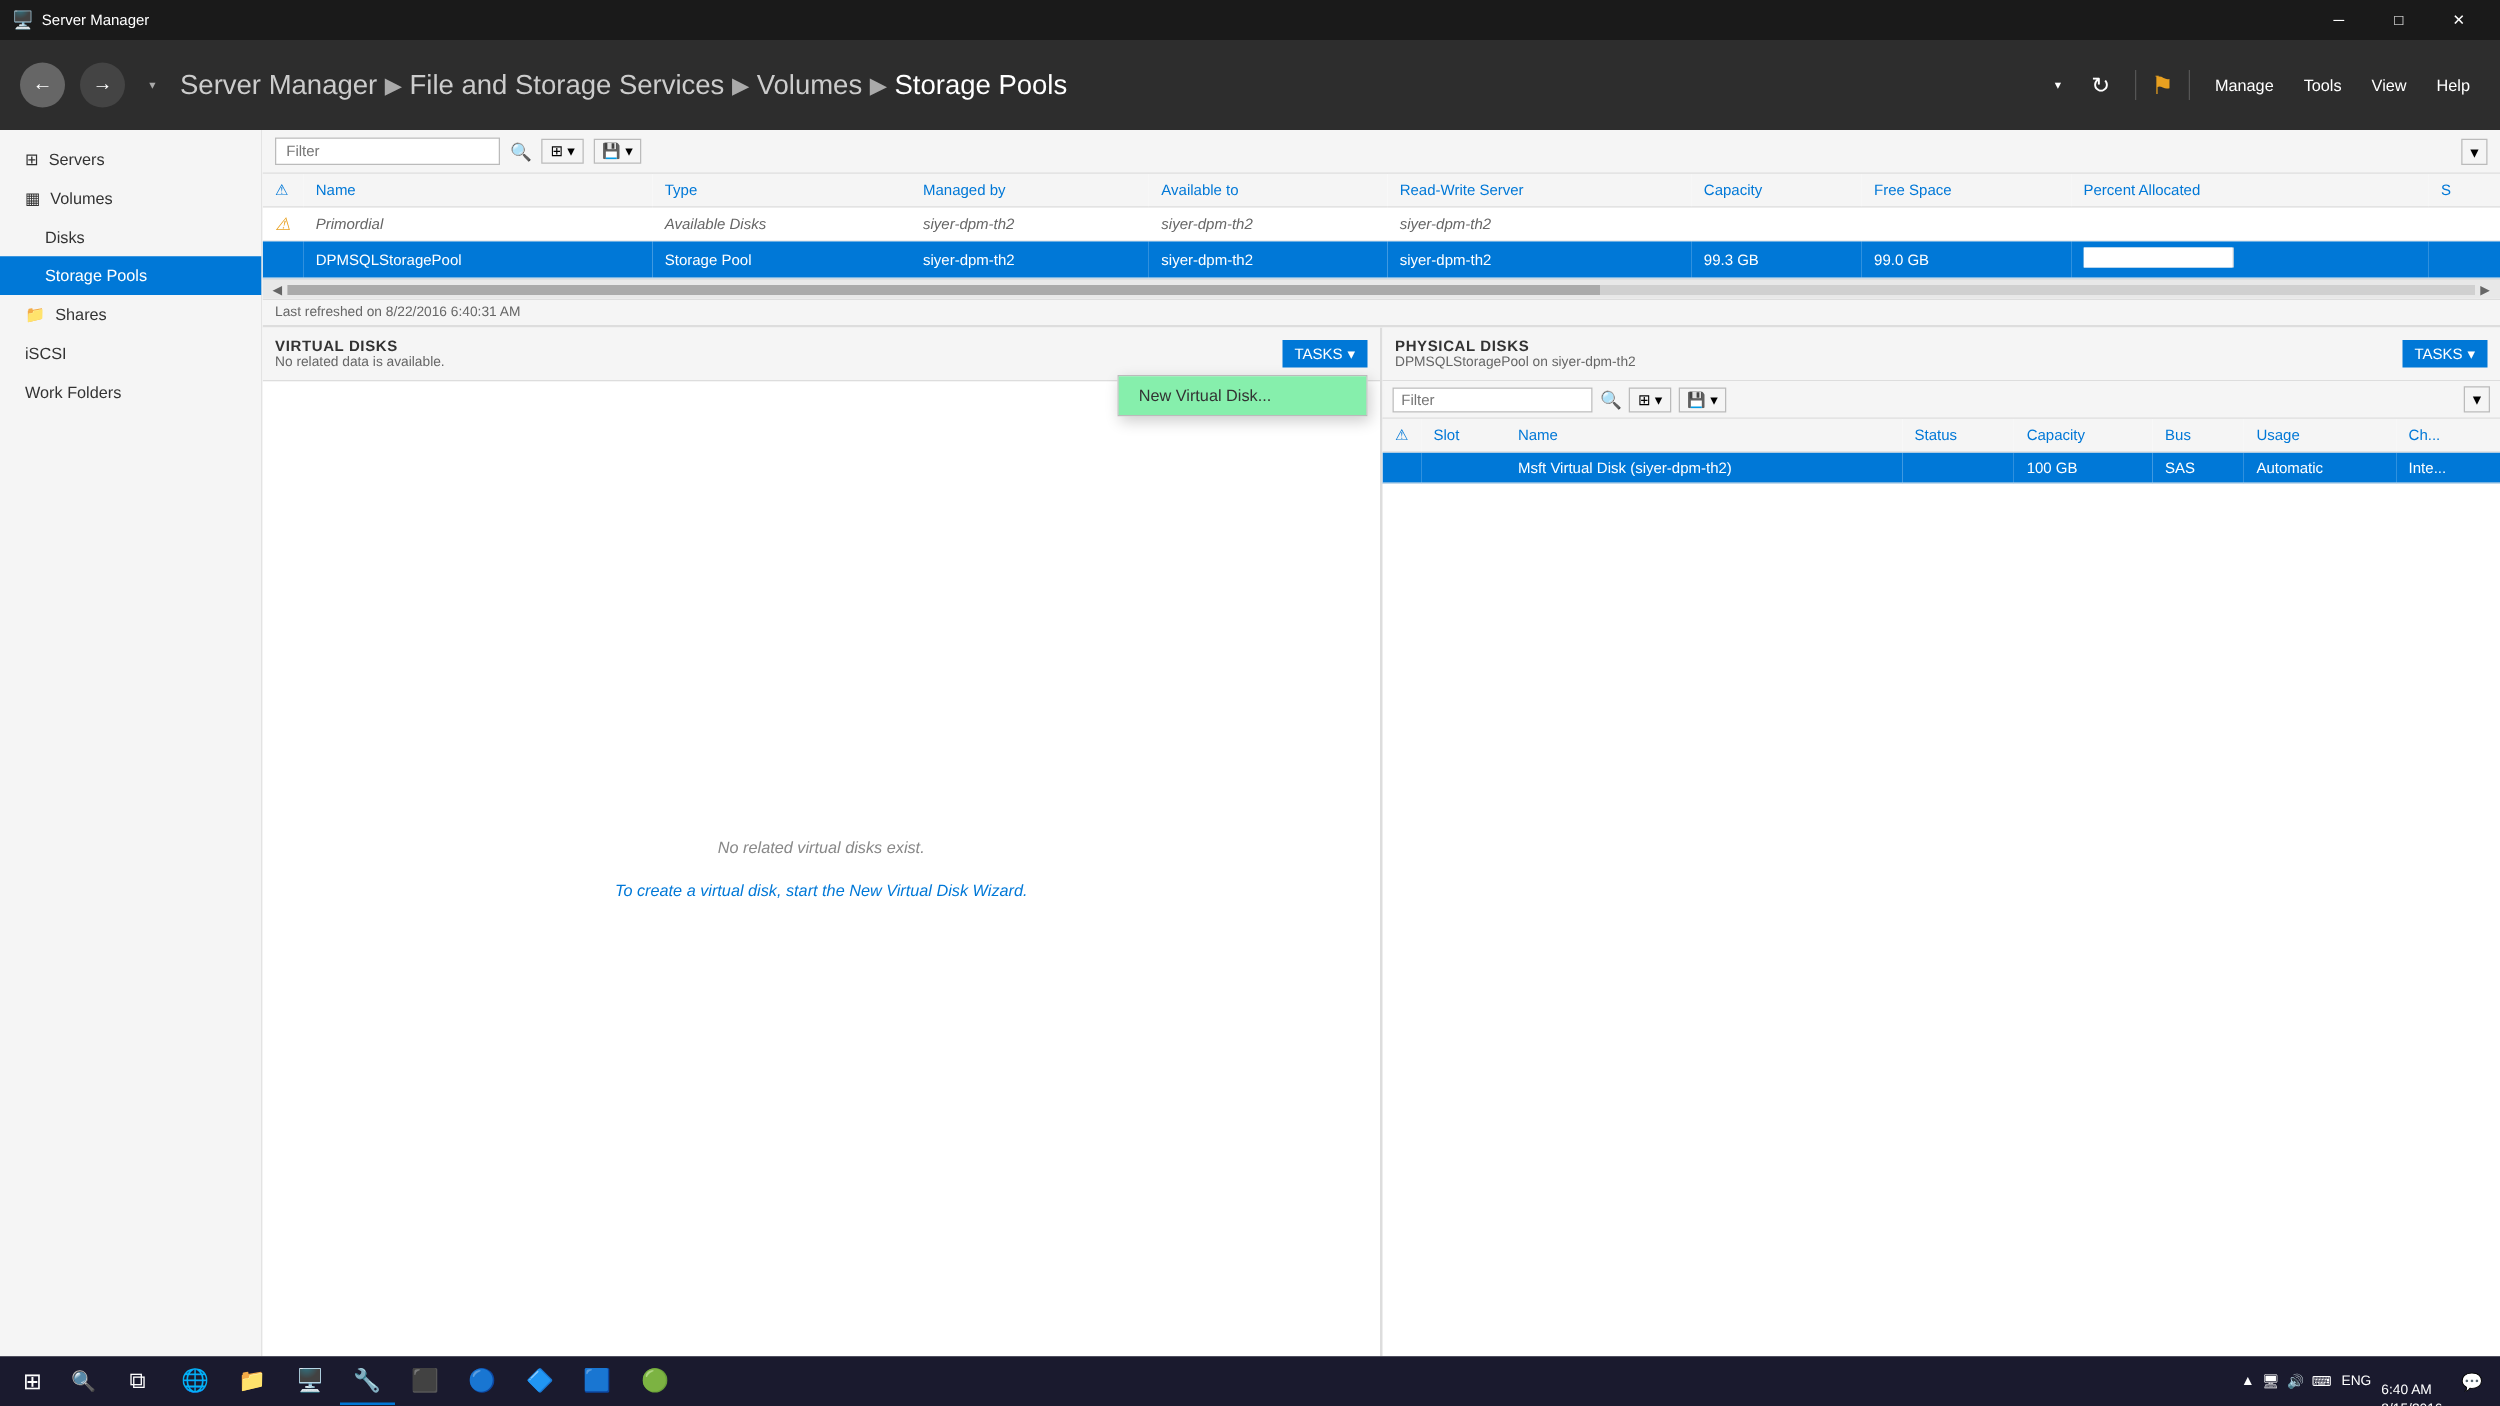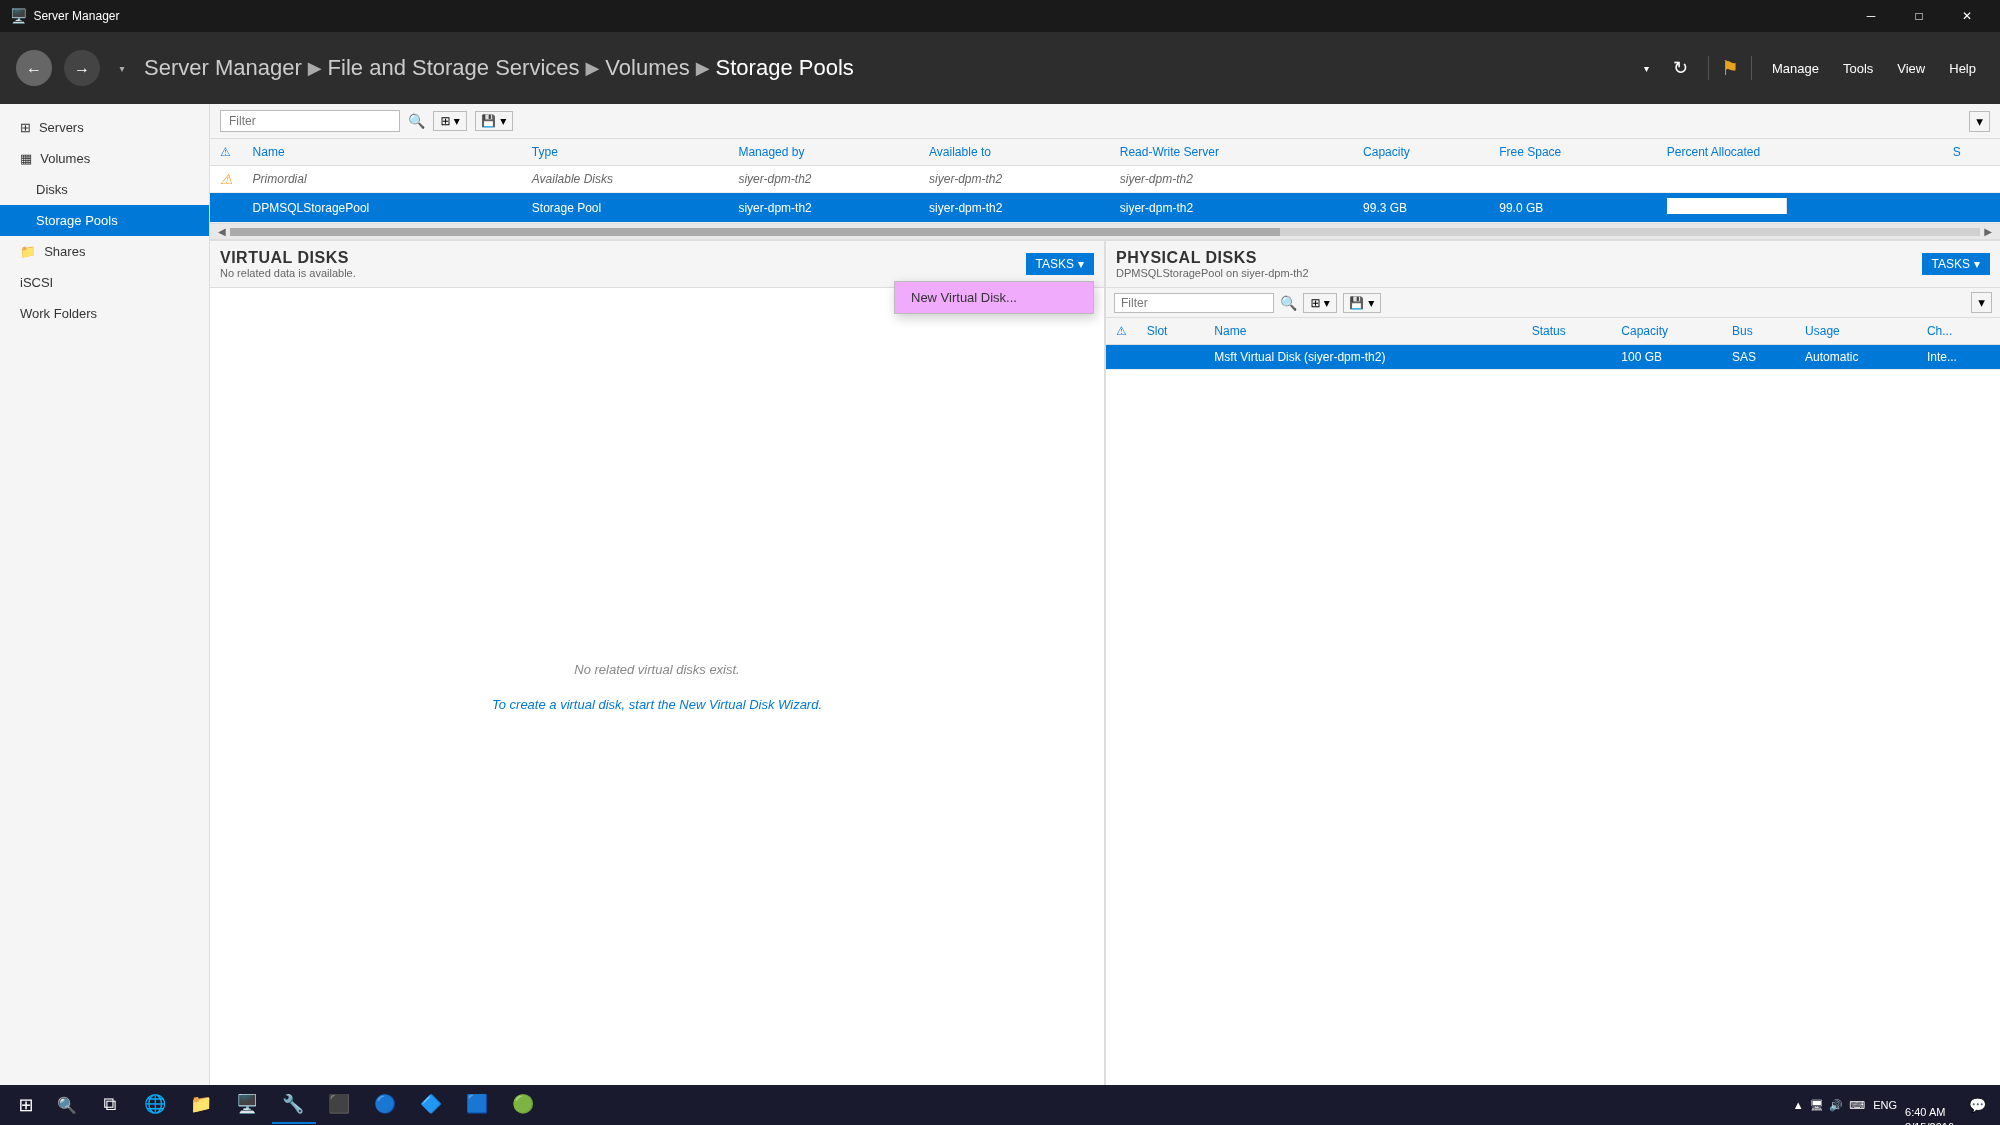"Last refreshed on 8/22/2016 6:40:31" div.refresh-bar { html: none -> <div> <span>Last refreshed on 8/22/2016 6:40:31 AM</span> </div> }
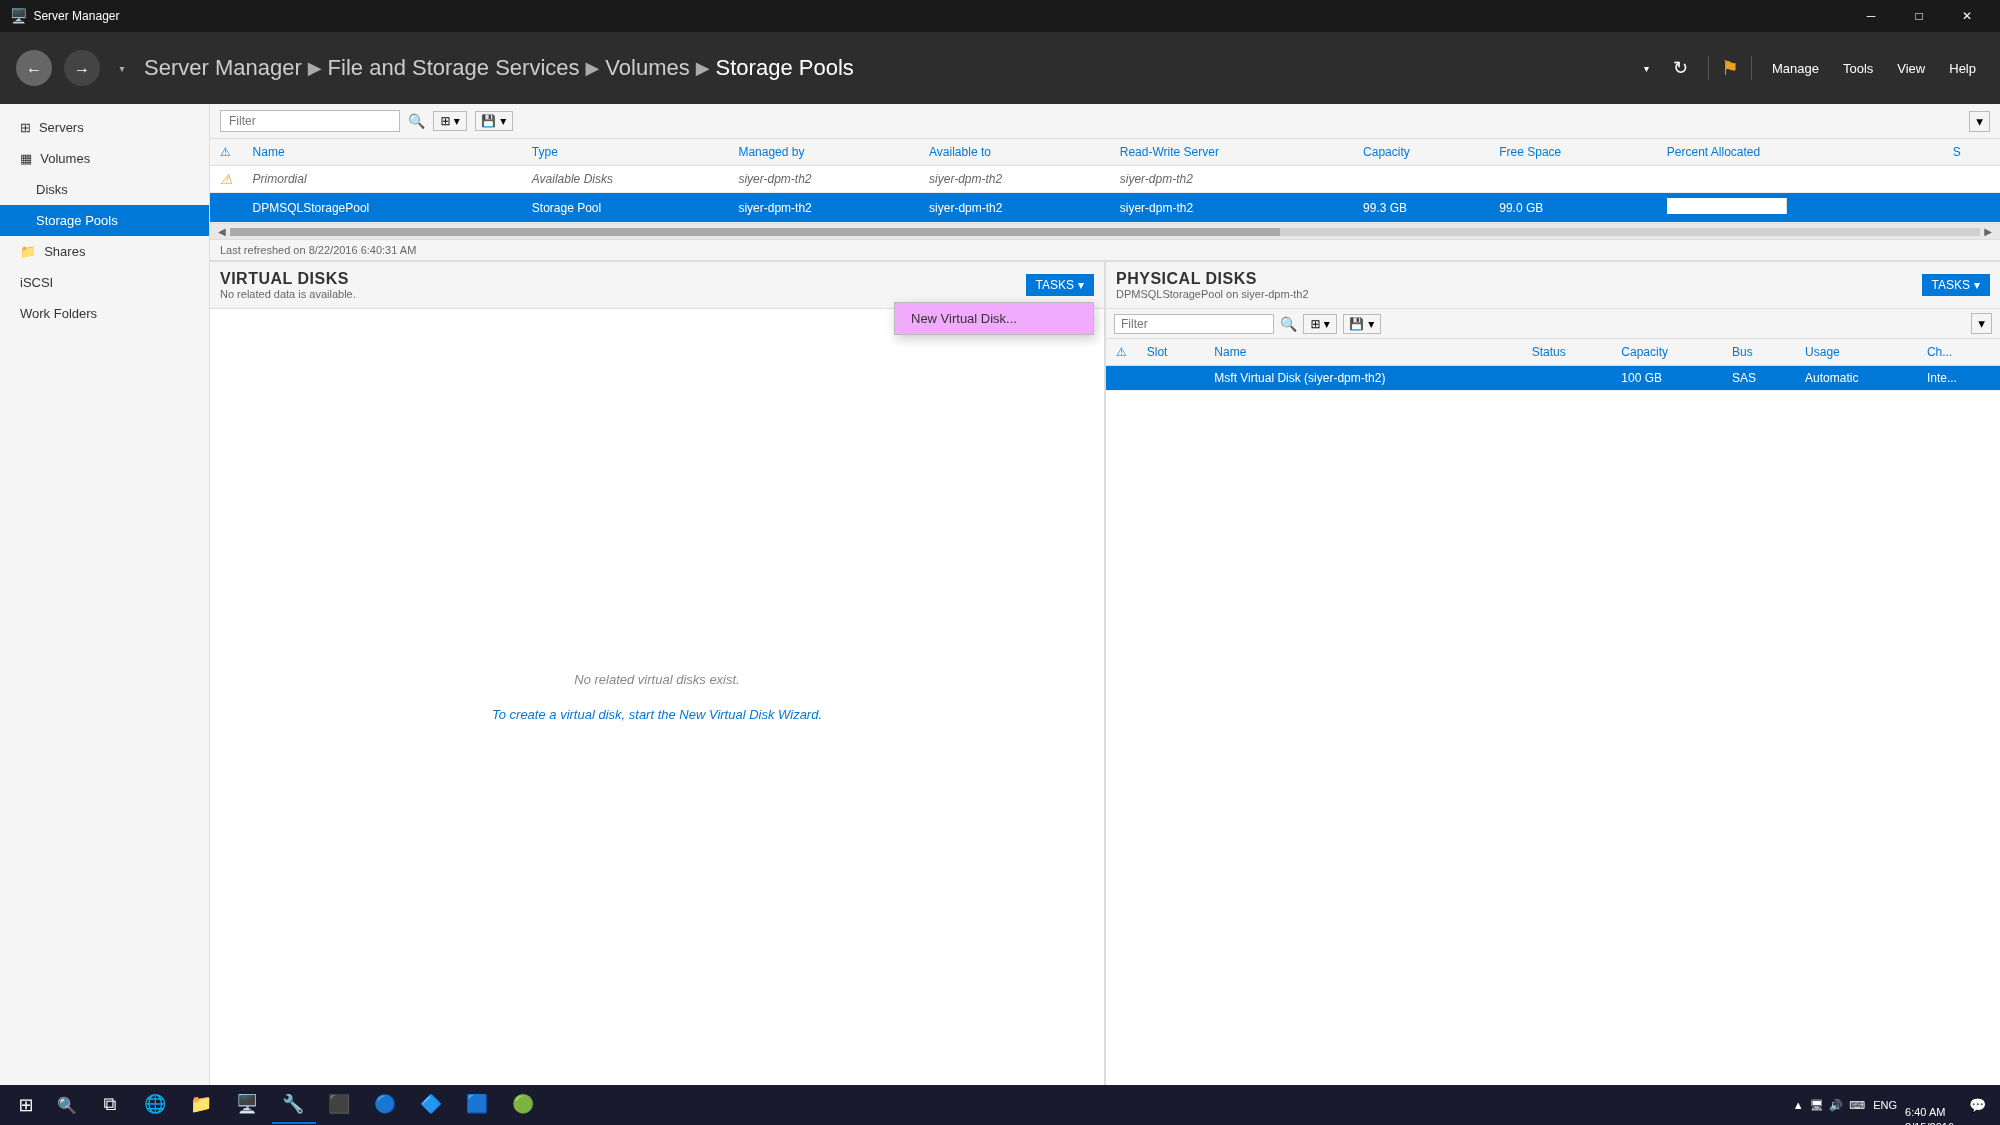"VIRTUAL DISKS" .section-title { font-size: 16px -> 12px }
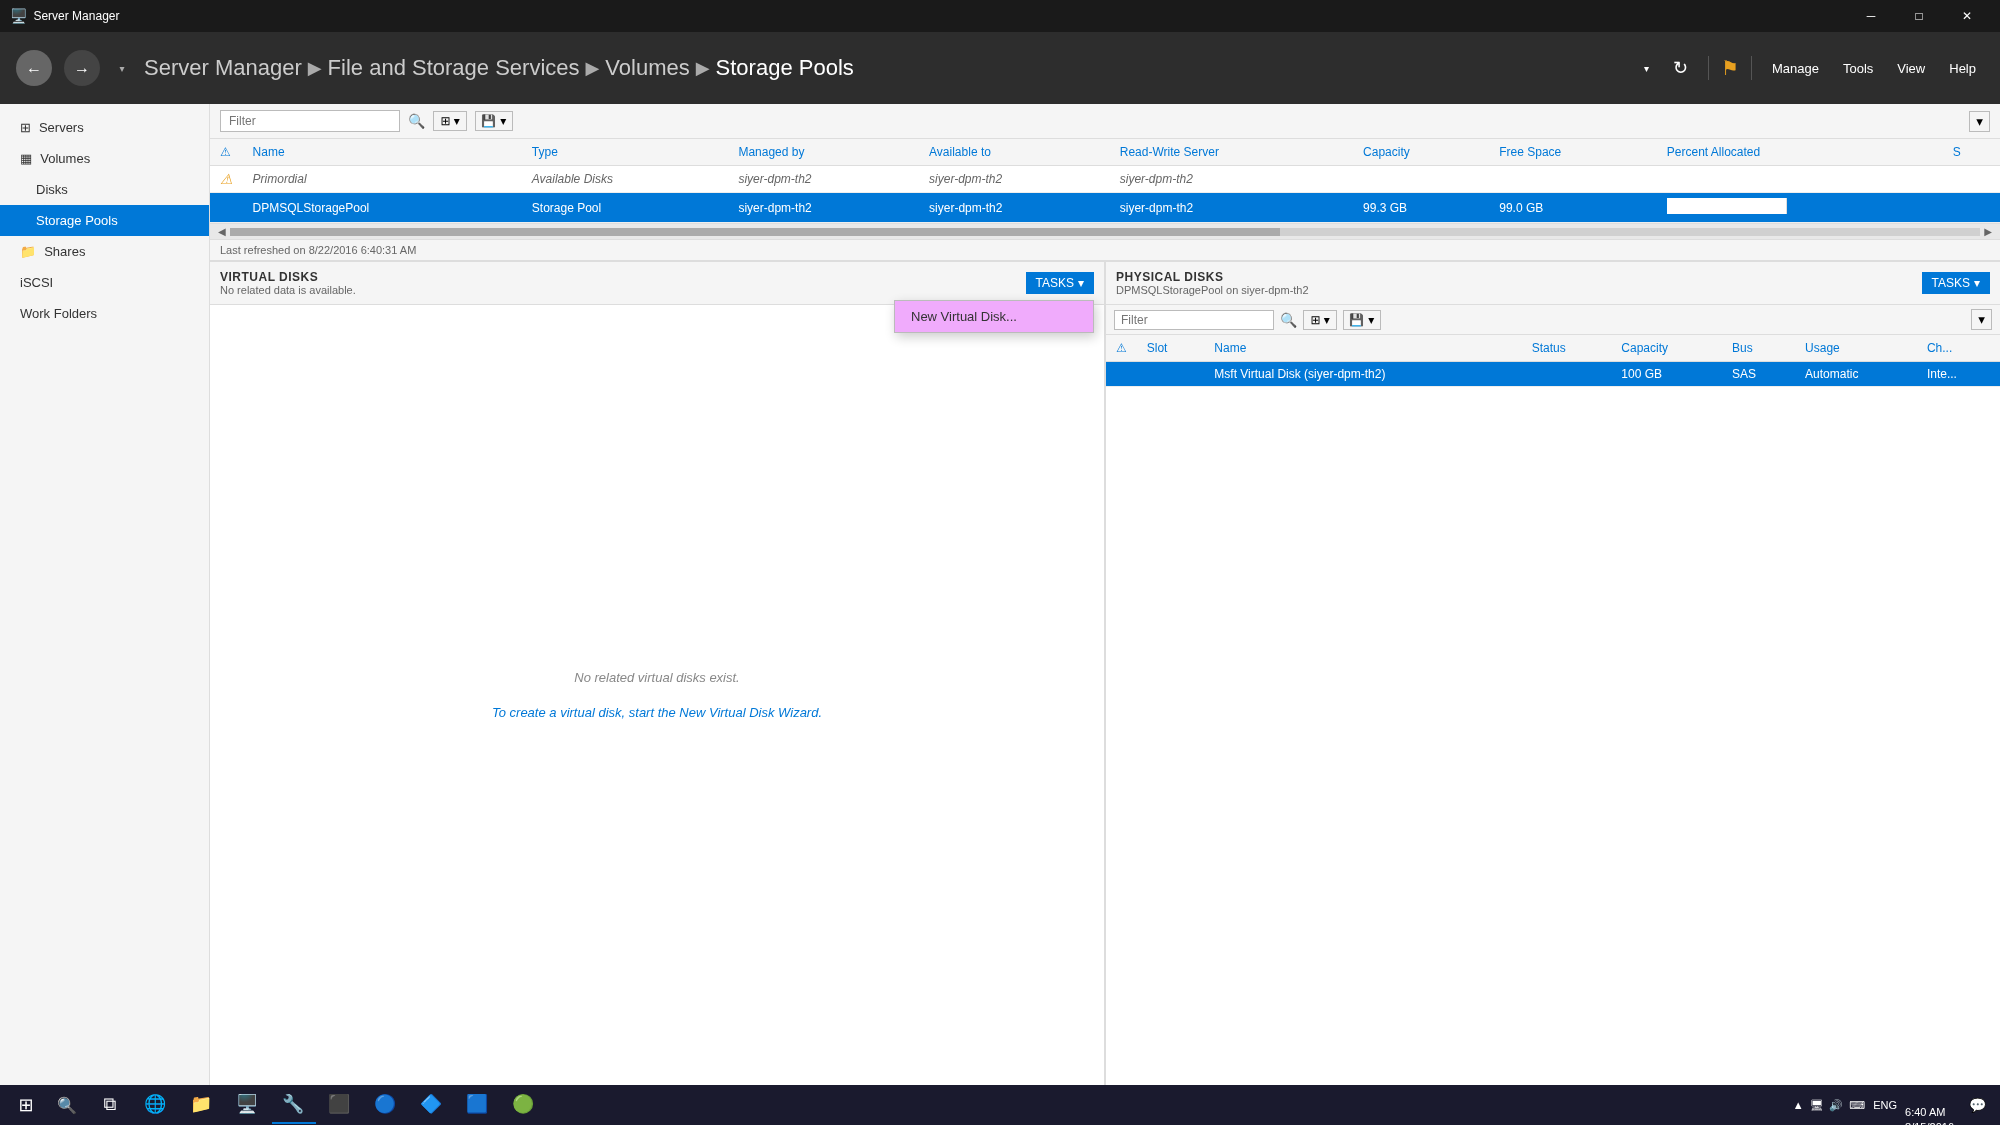"New Virtual Disk..." .dropdown-menu-item.highlighted { background: #f0abfc -> #86efac }
